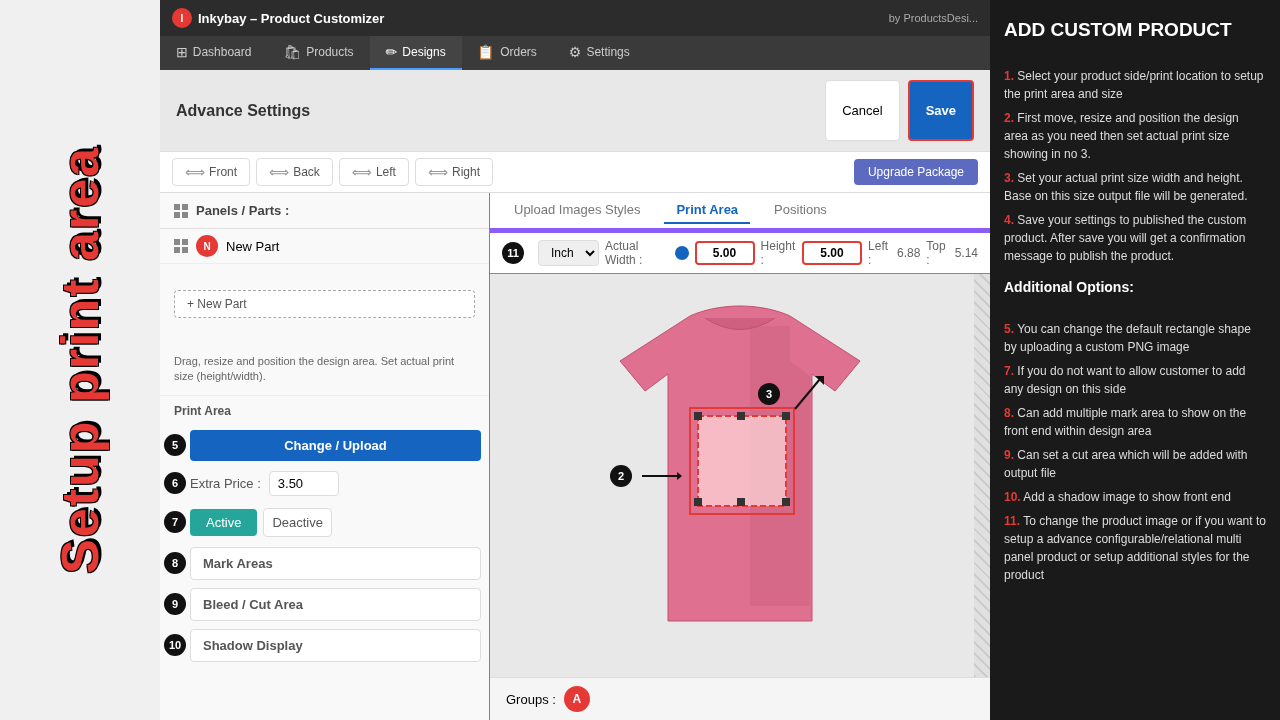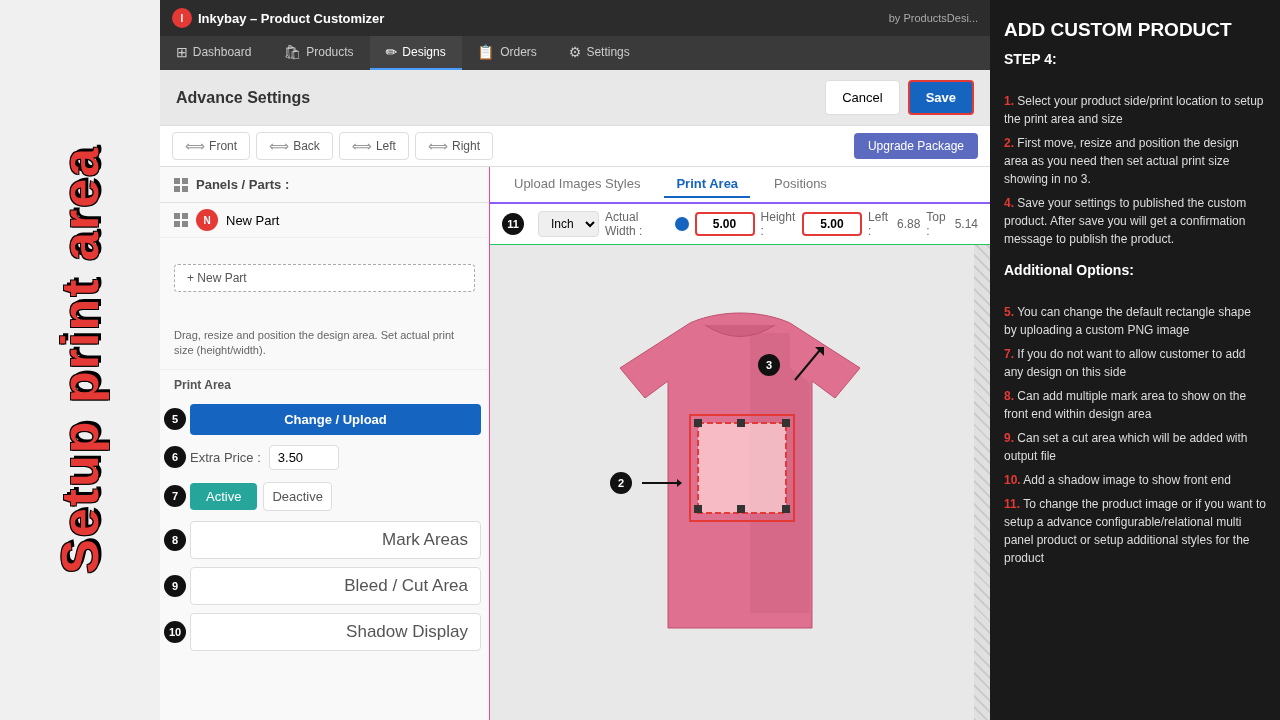"STEP 4:" h3 { html: <h3>STEP 4:</h3> -> none }
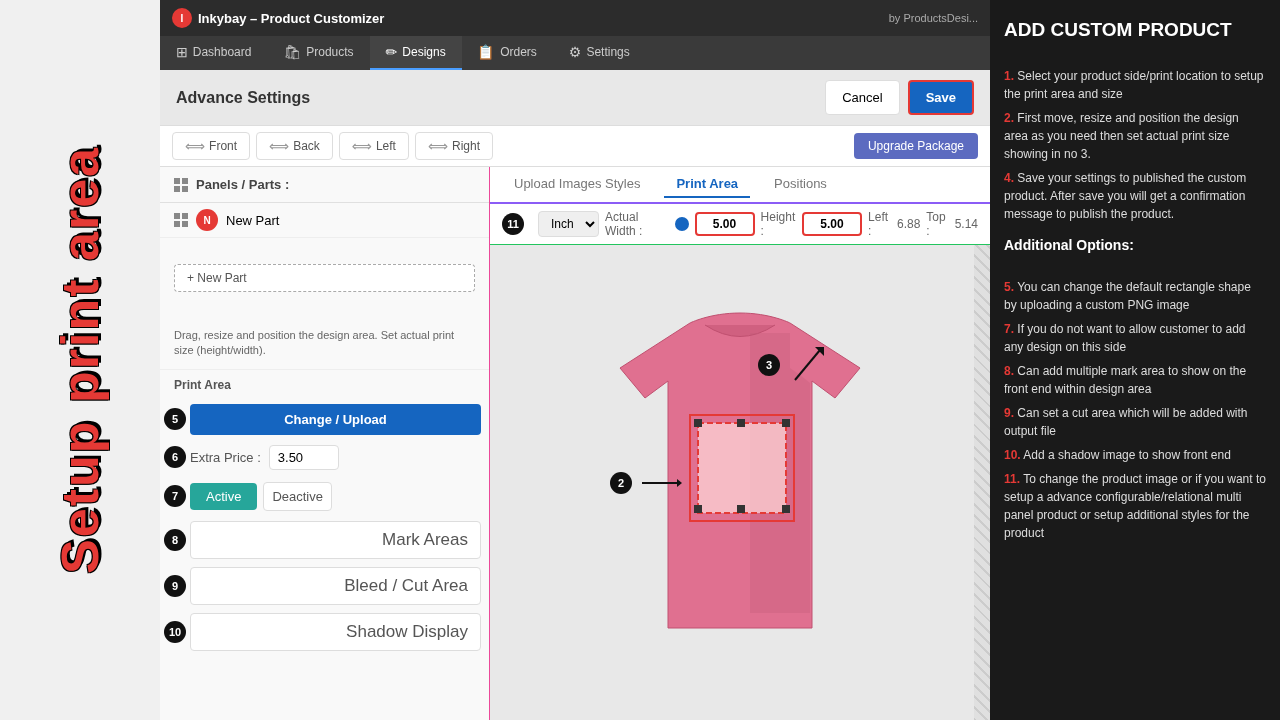"Save" .btn-save { padding: 8px 16px -> 21px 16px }
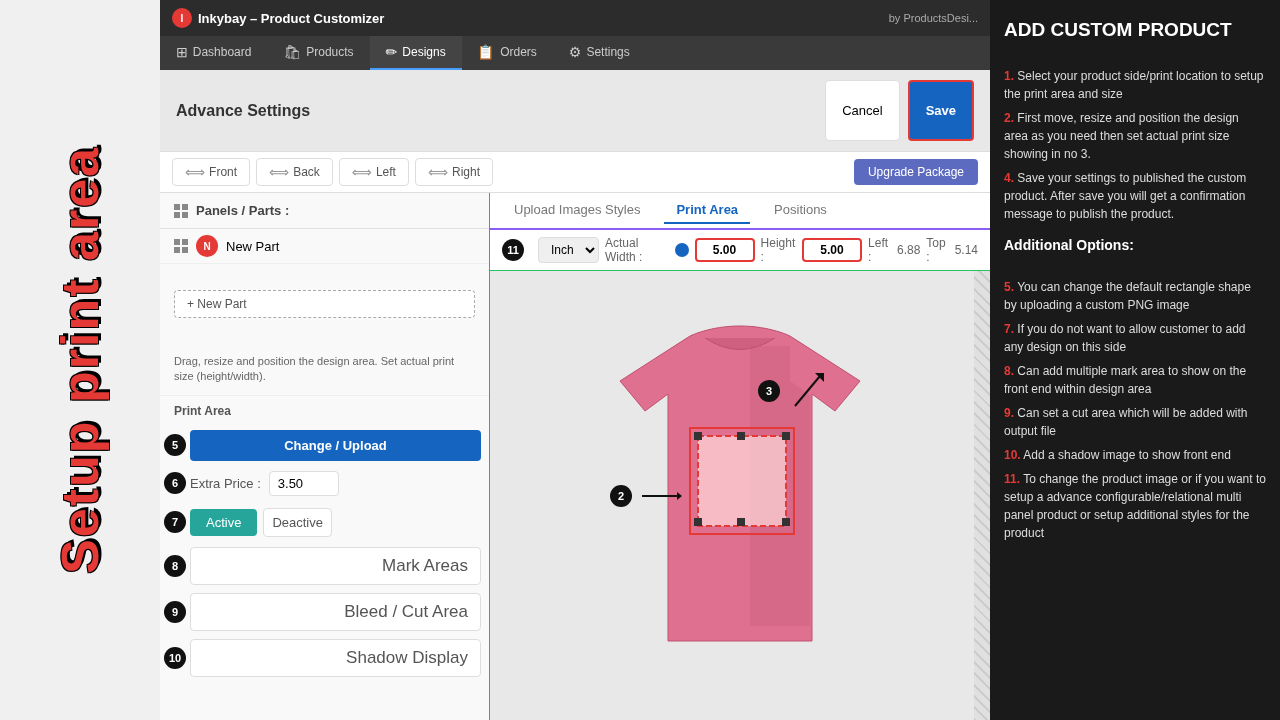"3. Set your actual print" div.step-text { html: none -> <div> <strong>3.</strong> Set your actual print size width and height. Base on this size output file will be generated. </div> }
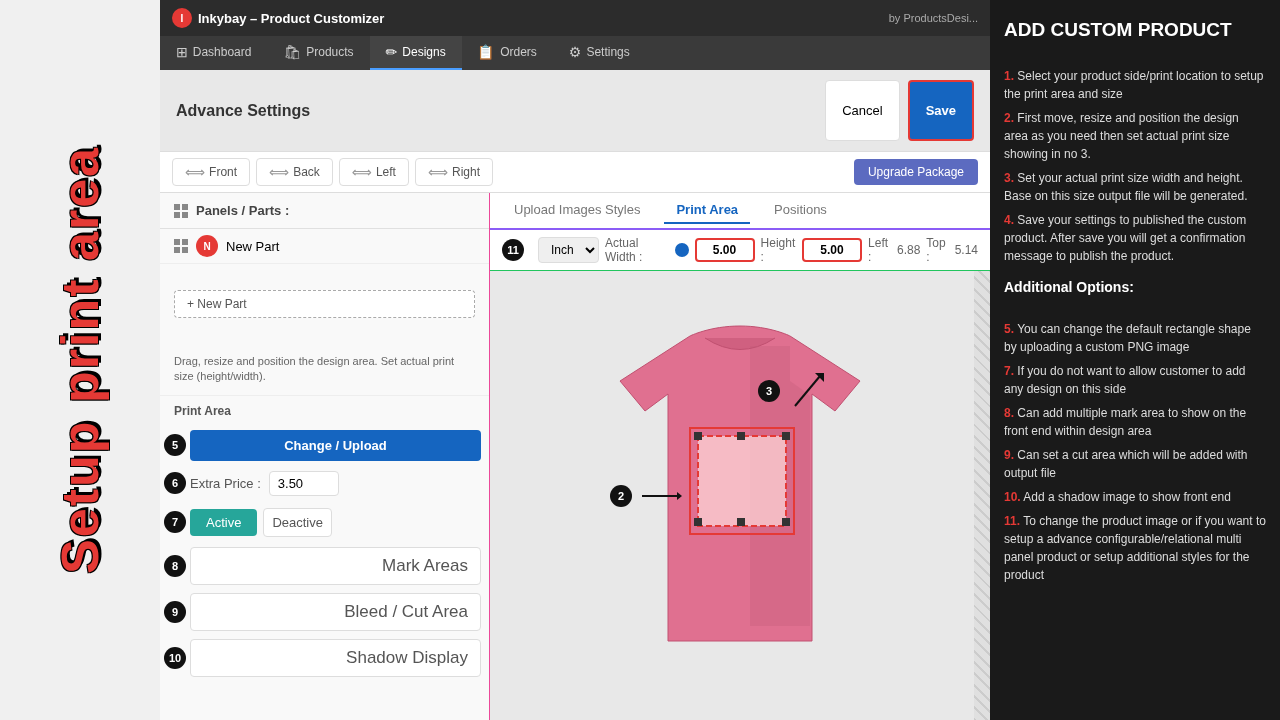"Upload Images Styles" .canvas-tabs { border-bottom: 2px solid #8b5cf6 -> 5px solid #8b5cf6 }
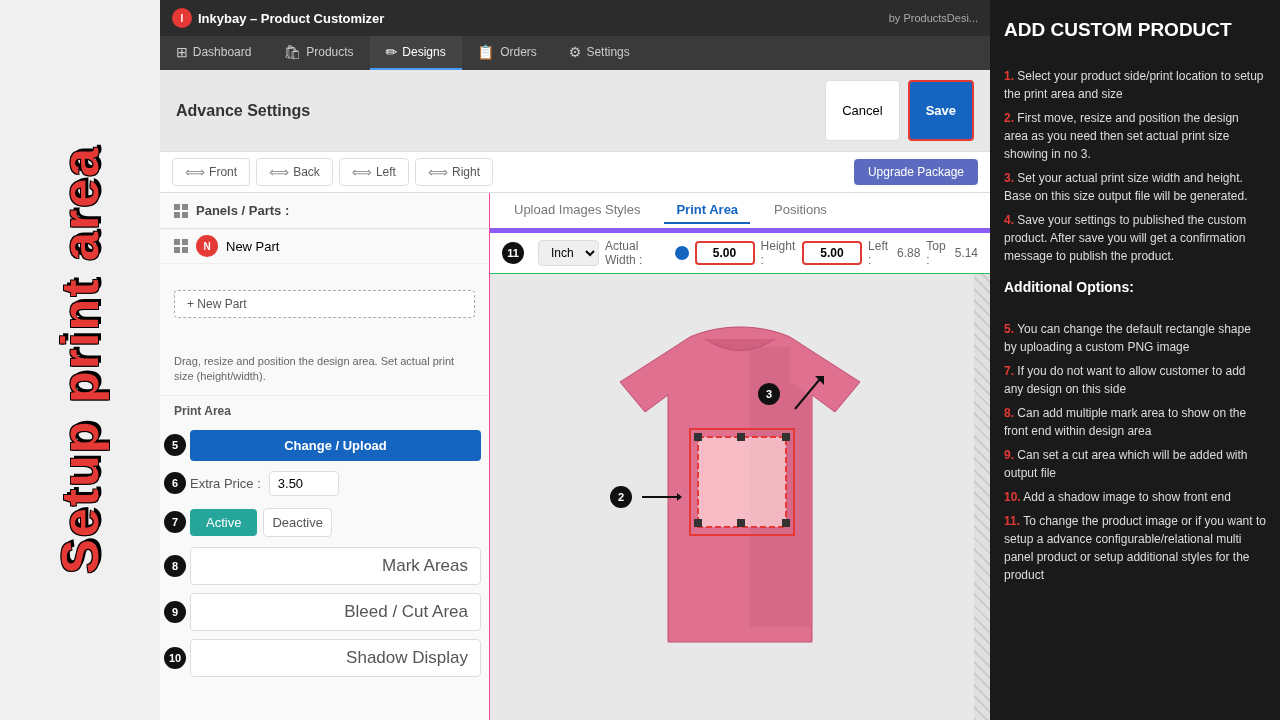"Mark Areas" .btn-outline-panel { font-size: 17px -> 13px; font-weight: none -> bold; text-align: right -> left }
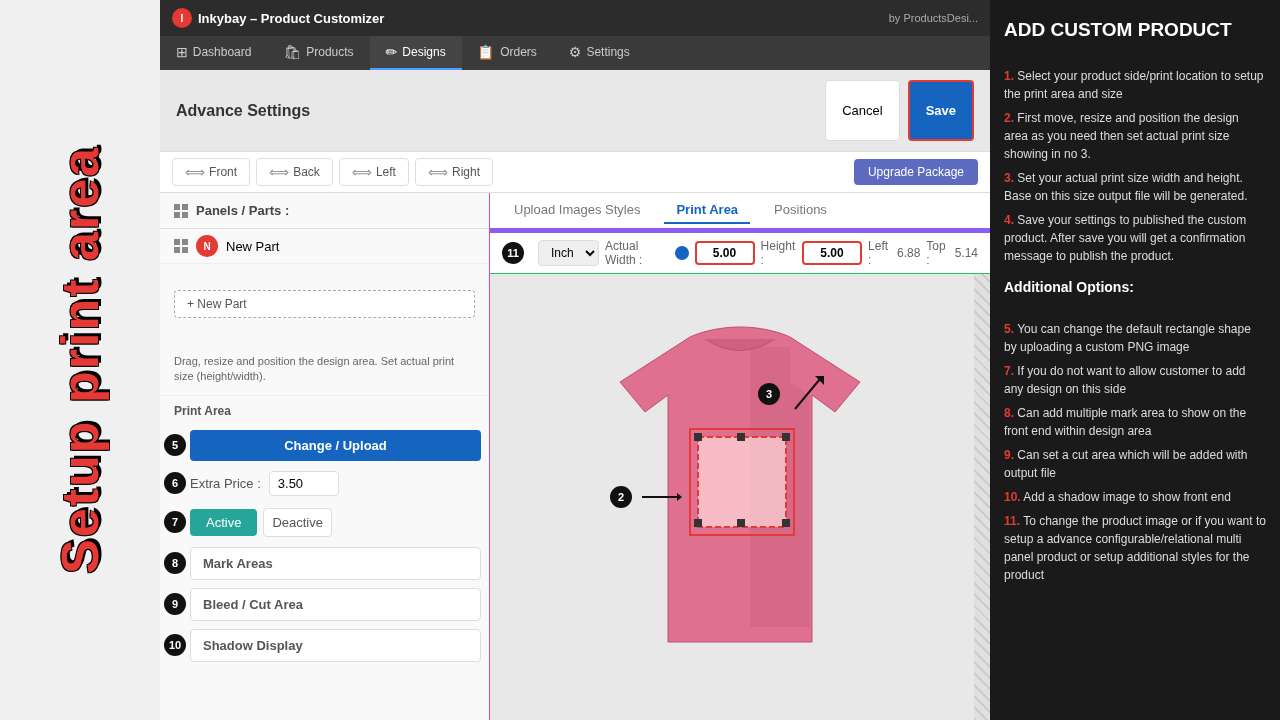"Groups :" div.bottom-bar { html: none -> <div> <span>Groups :</span> <div>A</div> </div> }
